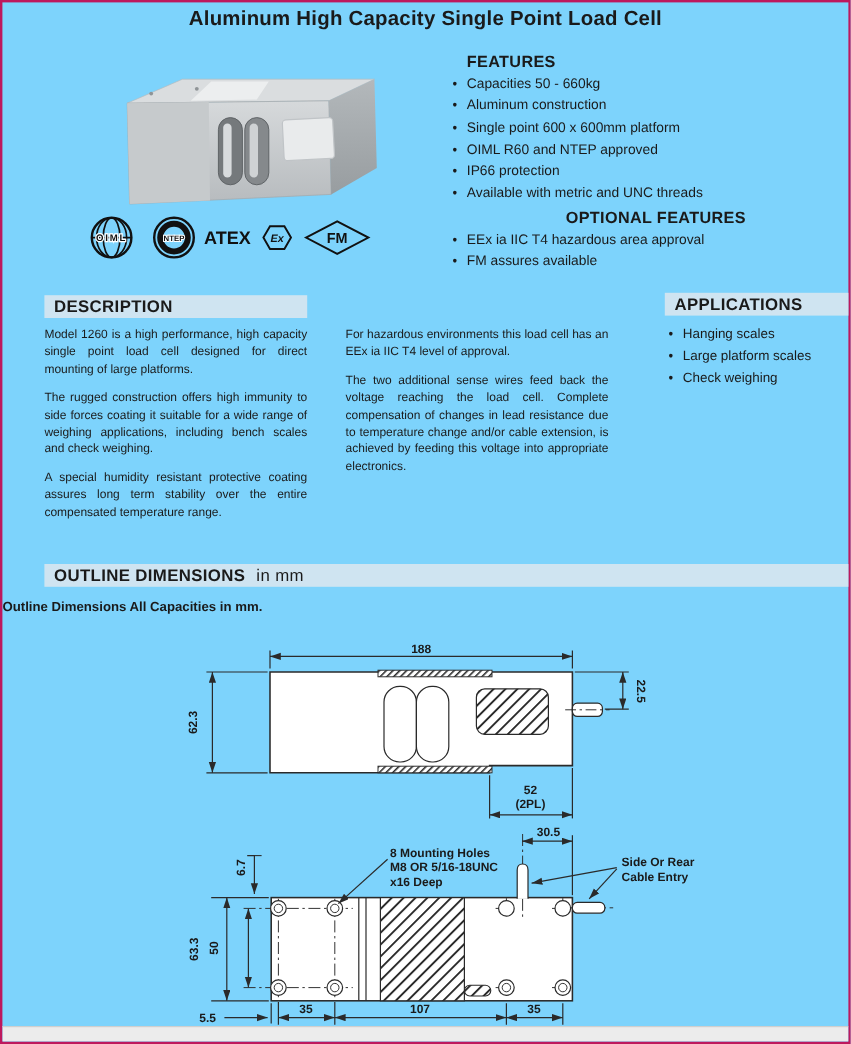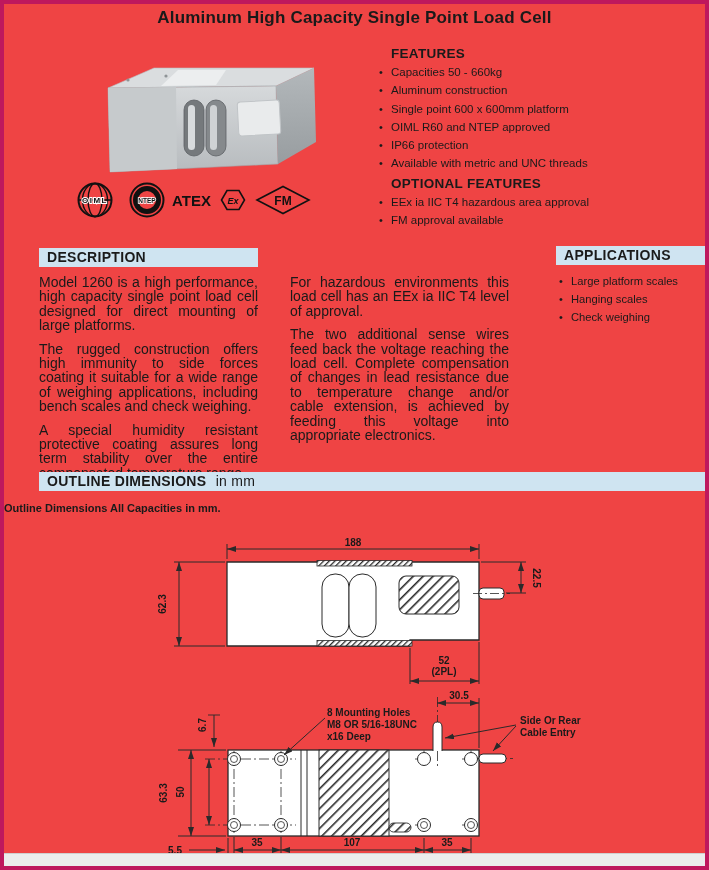"Aluminum High Capacity Single Point" .page { background: #ef4444 -> #7dd3fc; border: 4px solid #be185d -> 2px solid #be185d }
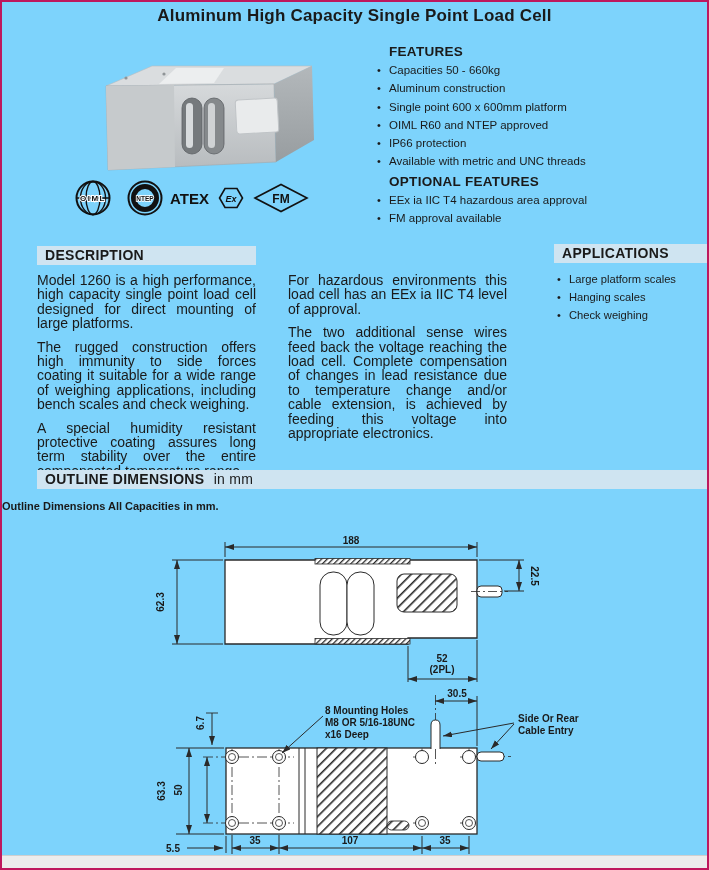"OPTIONAL FEATURES" .optional-gap { text-align: none -> center }
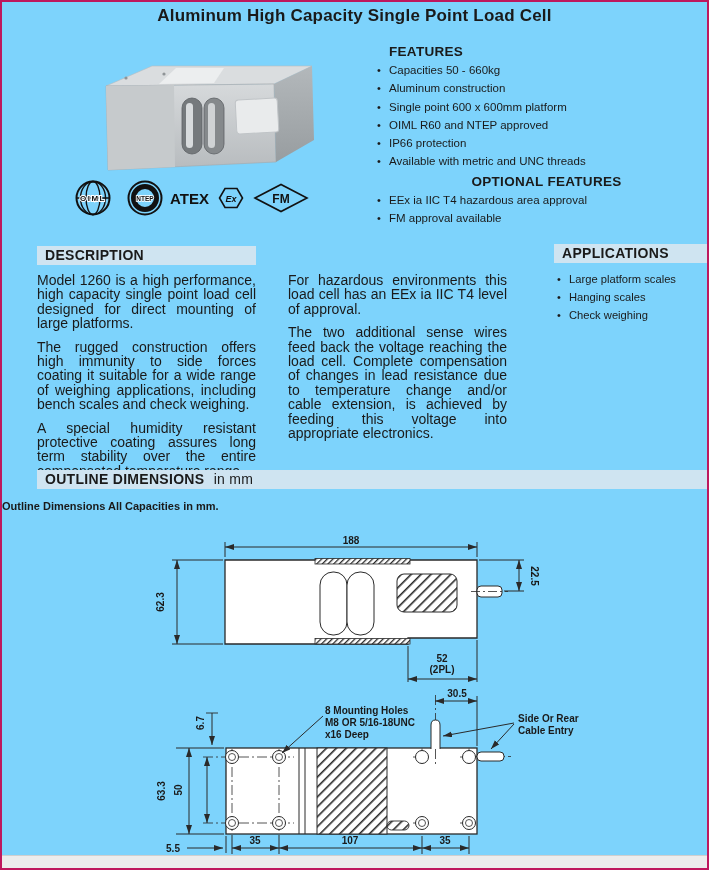"FM approval available" li { text: approval -> assures }
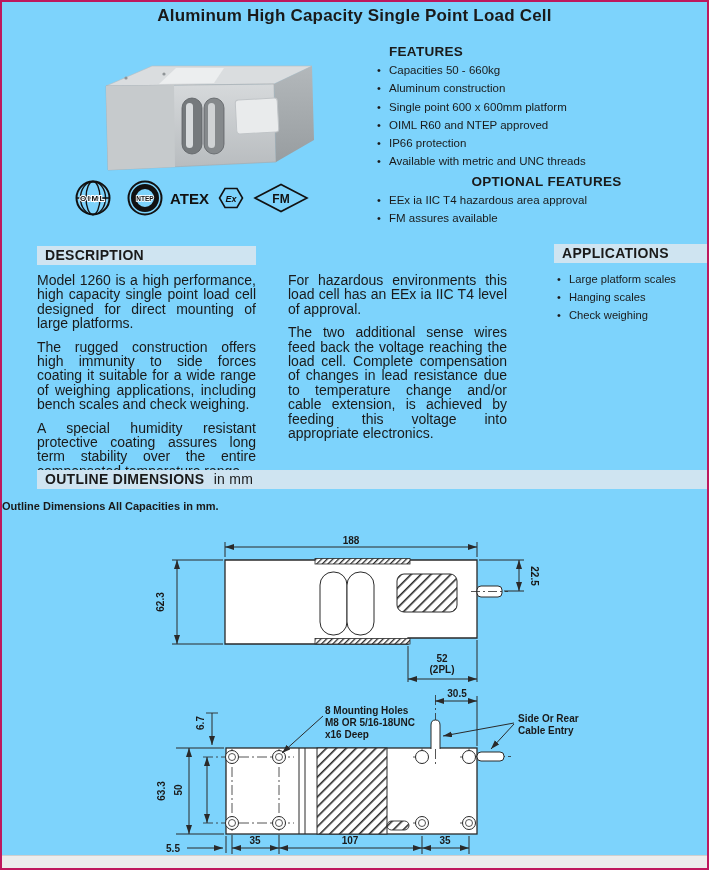"Model 1260 is a high" .desc-col { font-size: 14px -> 10px }
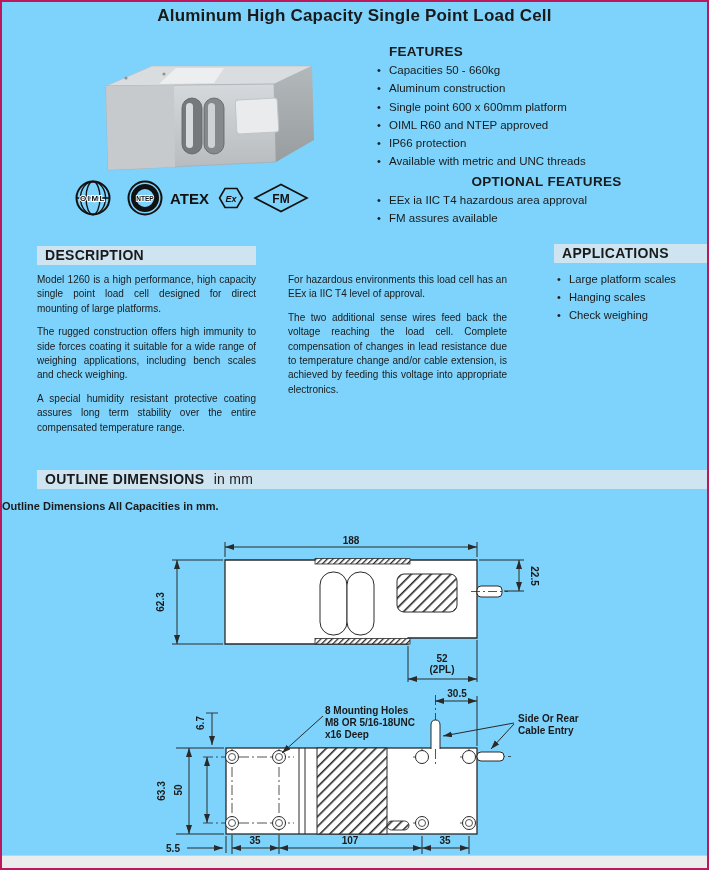"Large platform scales" li { order: before "Hanging scales" -> after "Hanging scales" }
